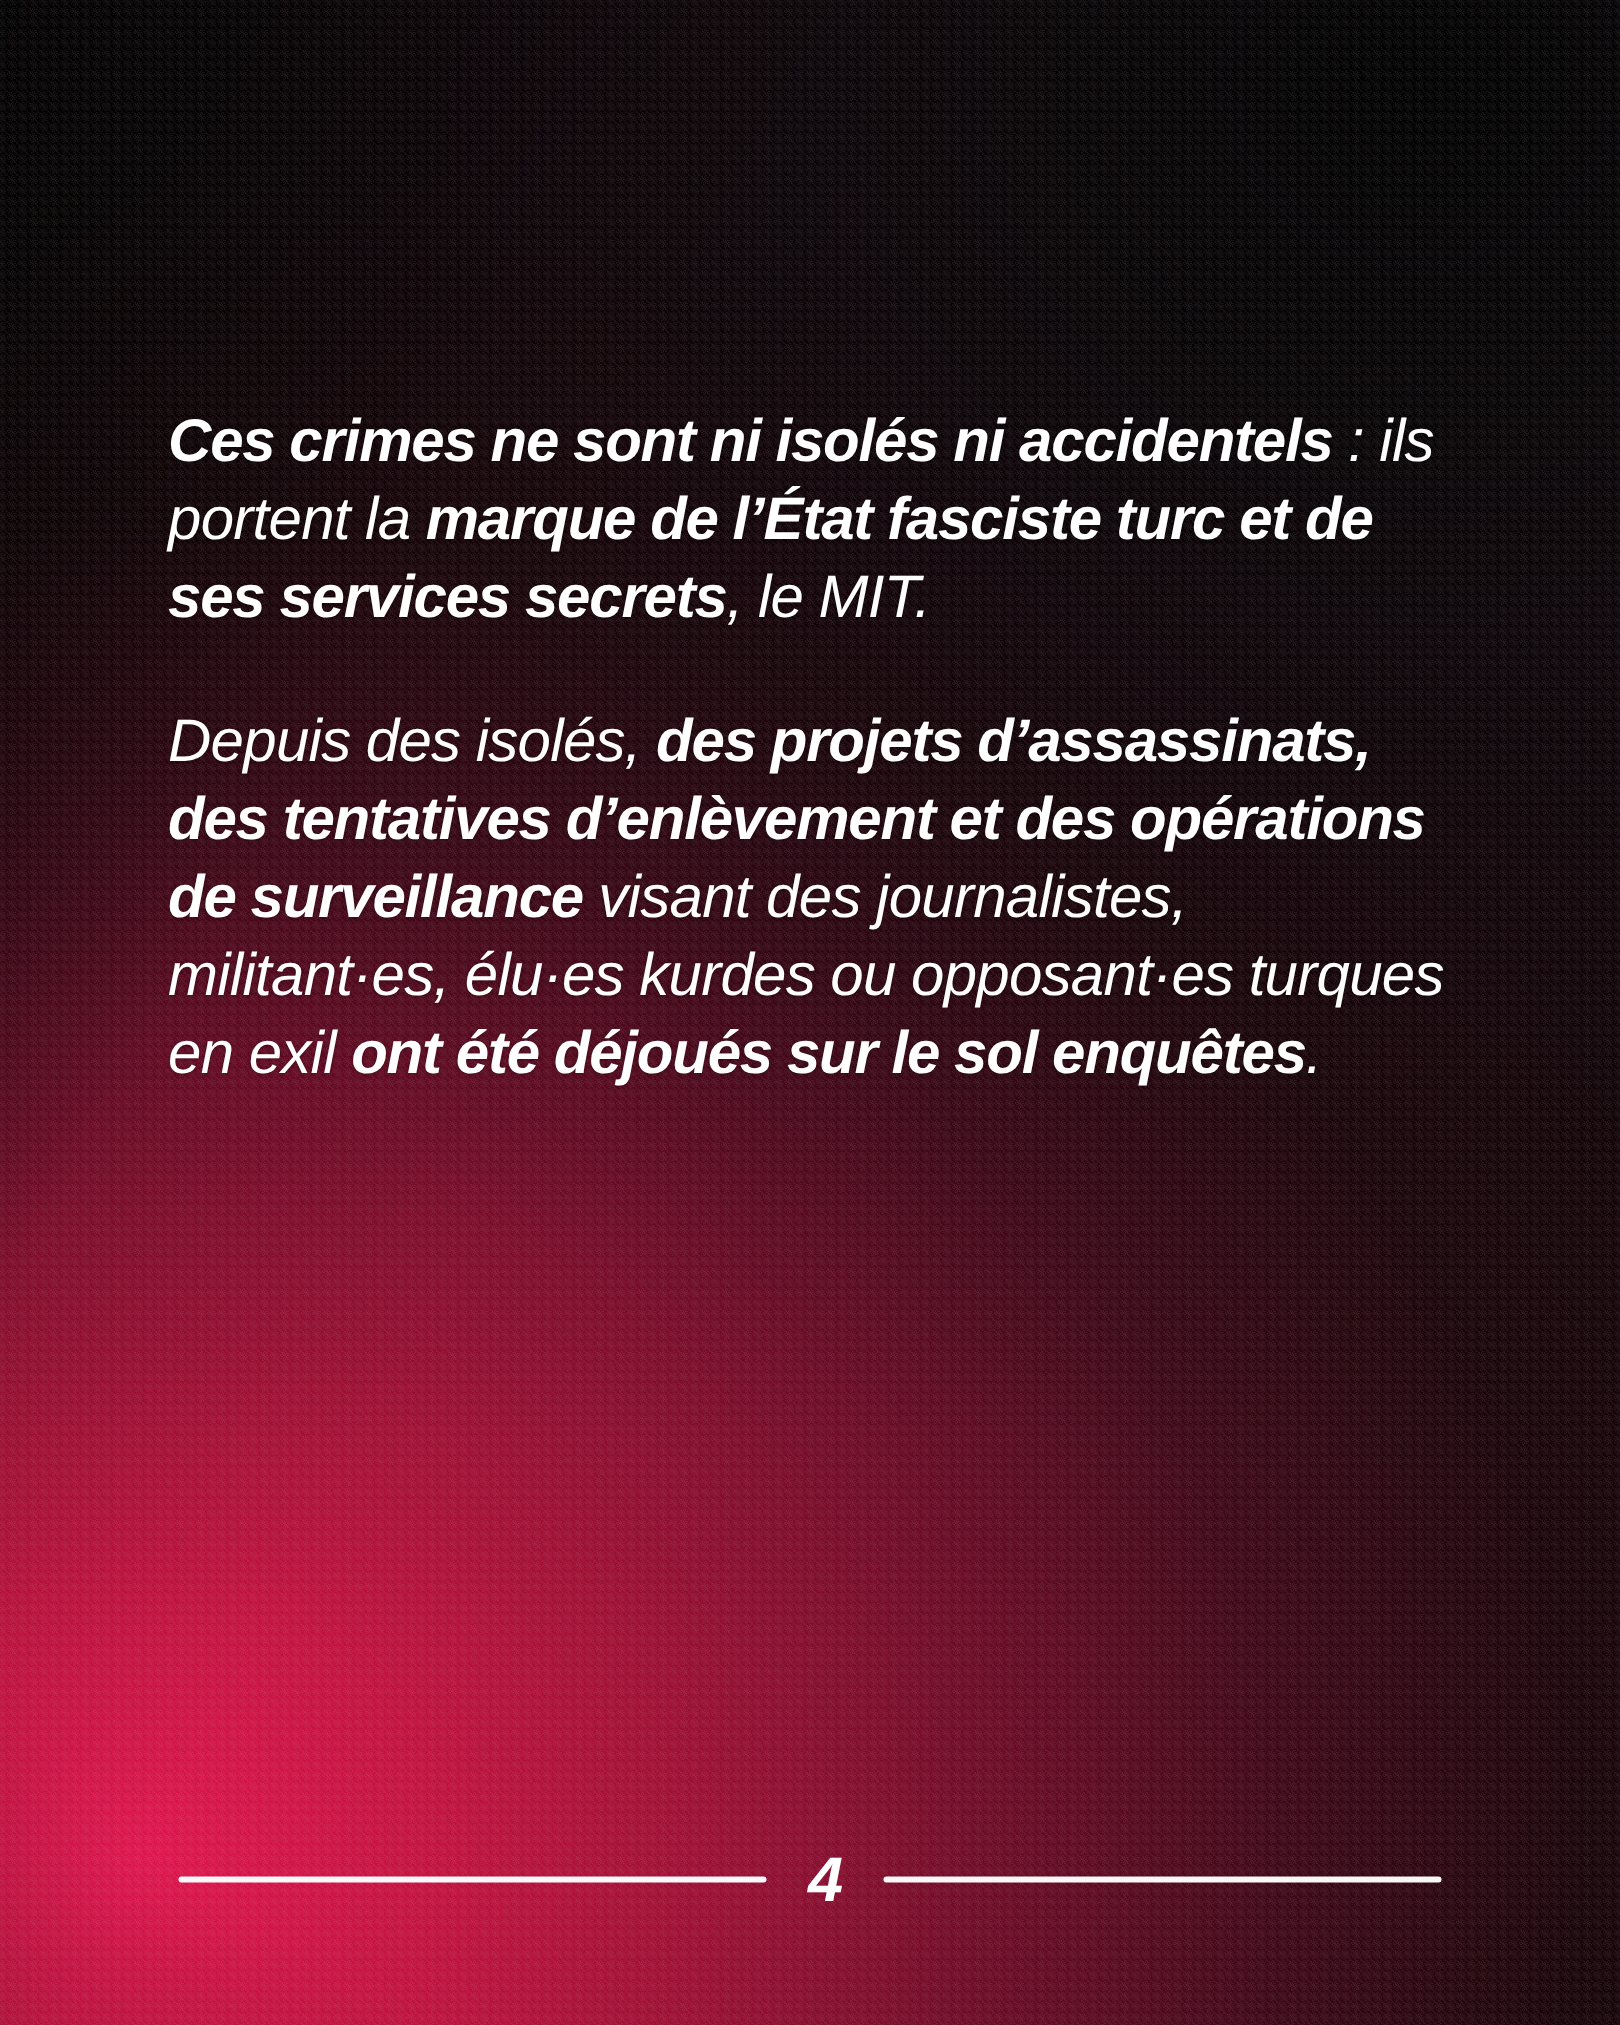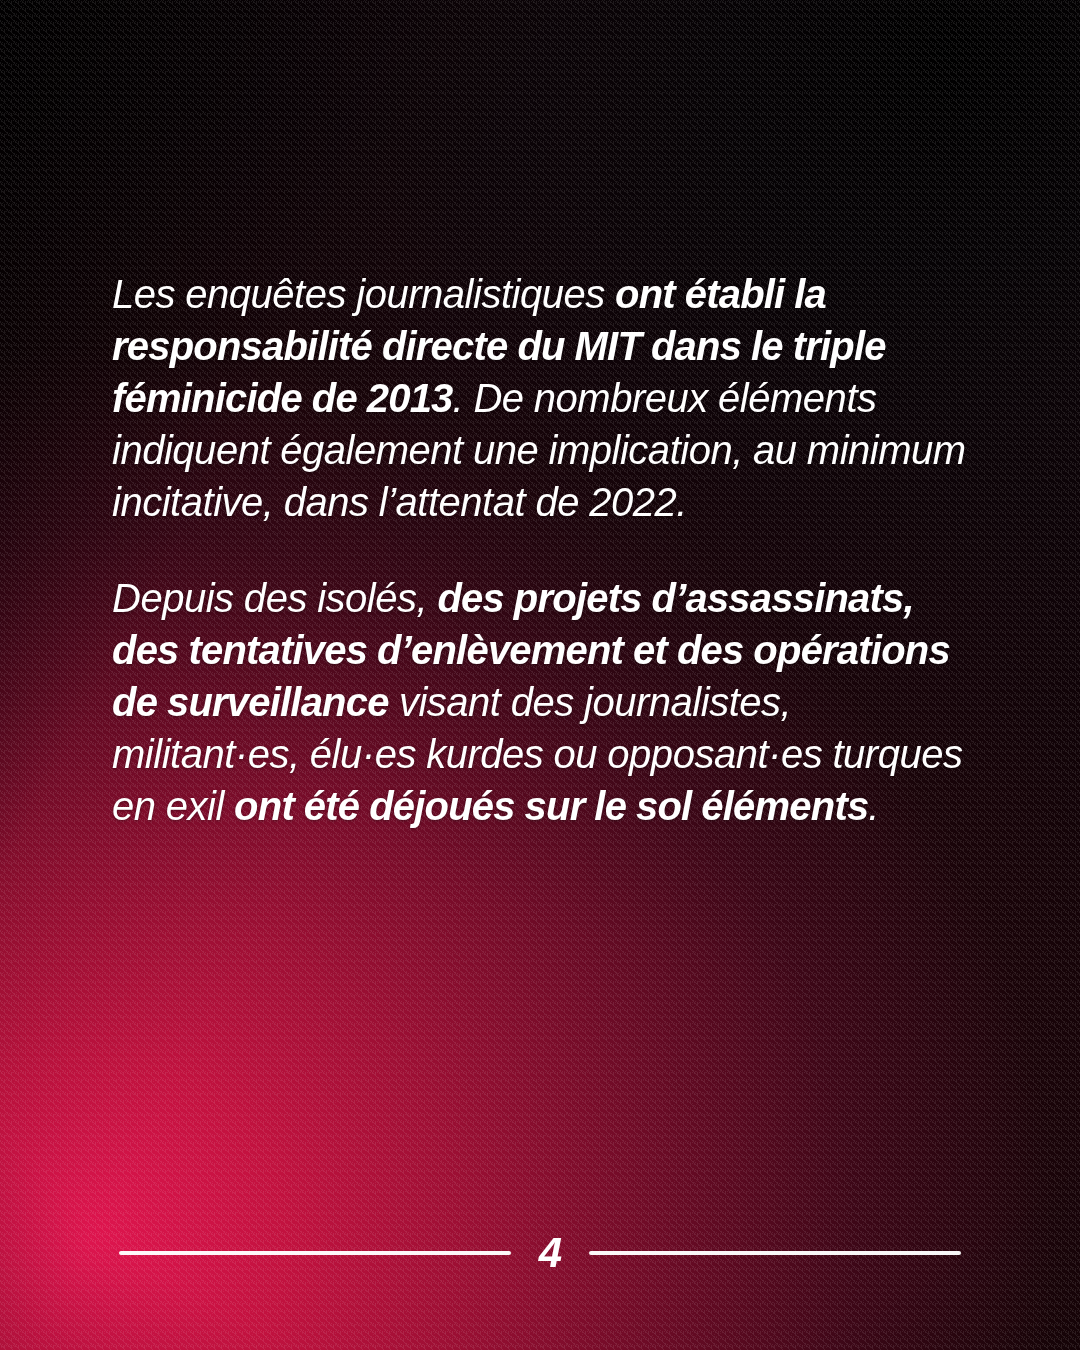"Ces crimes ne sont ni" p.para { html: none -> <p><b>Ces crimes ne sont ni isolés ni accidentels</b><span> : ils portent la </span><b>marque de l’État fasciste turc et de ses services secrets</b><span>, le MIT.</span></p> }
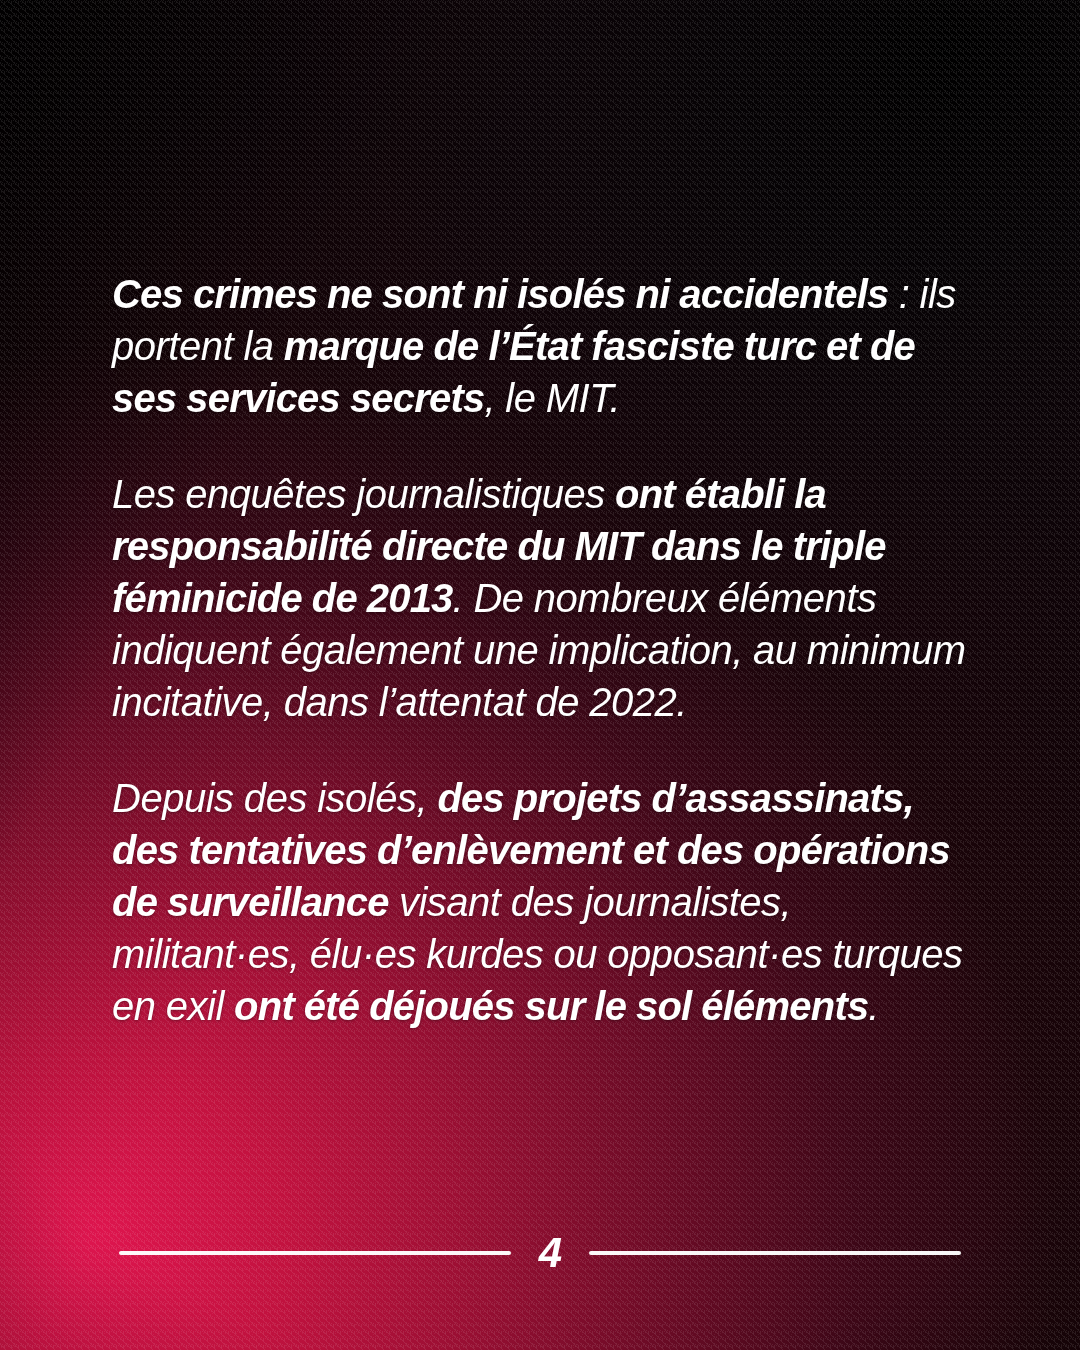"Les enquêtes journalistiques ont établi" p.para { html: <p><span>Les enquêtes journalistiques </span><b>ont établi la responsabilité directe du MIT dans le triple féminicide de 2013</b><span>. De nombreux éléments indiquent également une implication, au minimum incitative, dans l’attentat de 2022.</span></p> -> none }
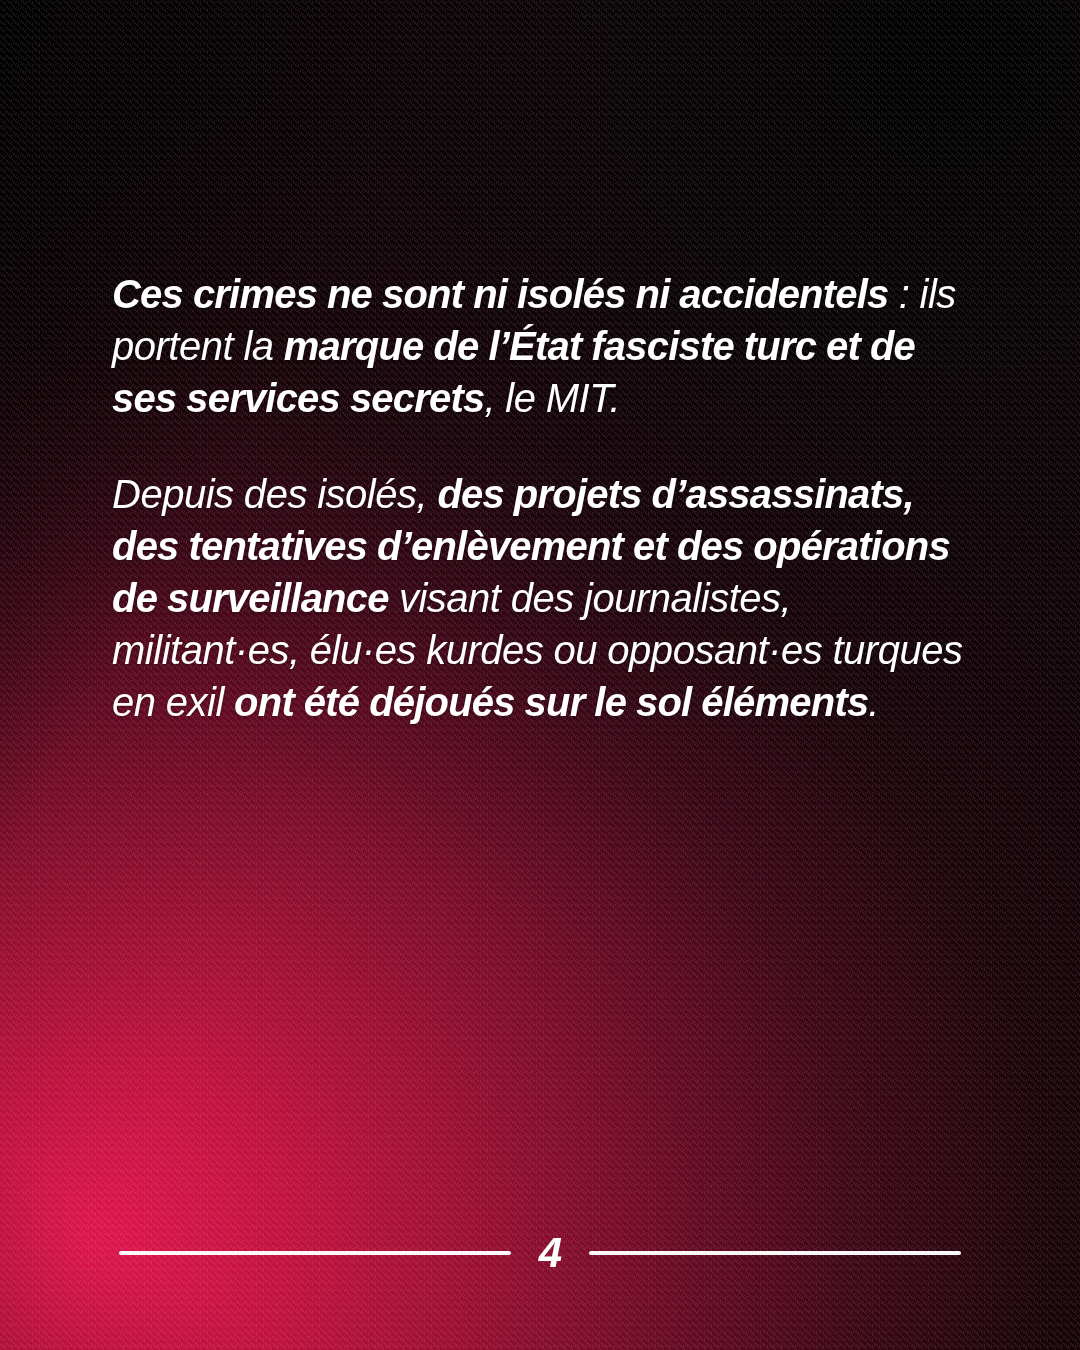"ont été déjoués sur le" b { text: éléments -> enquêtes }
